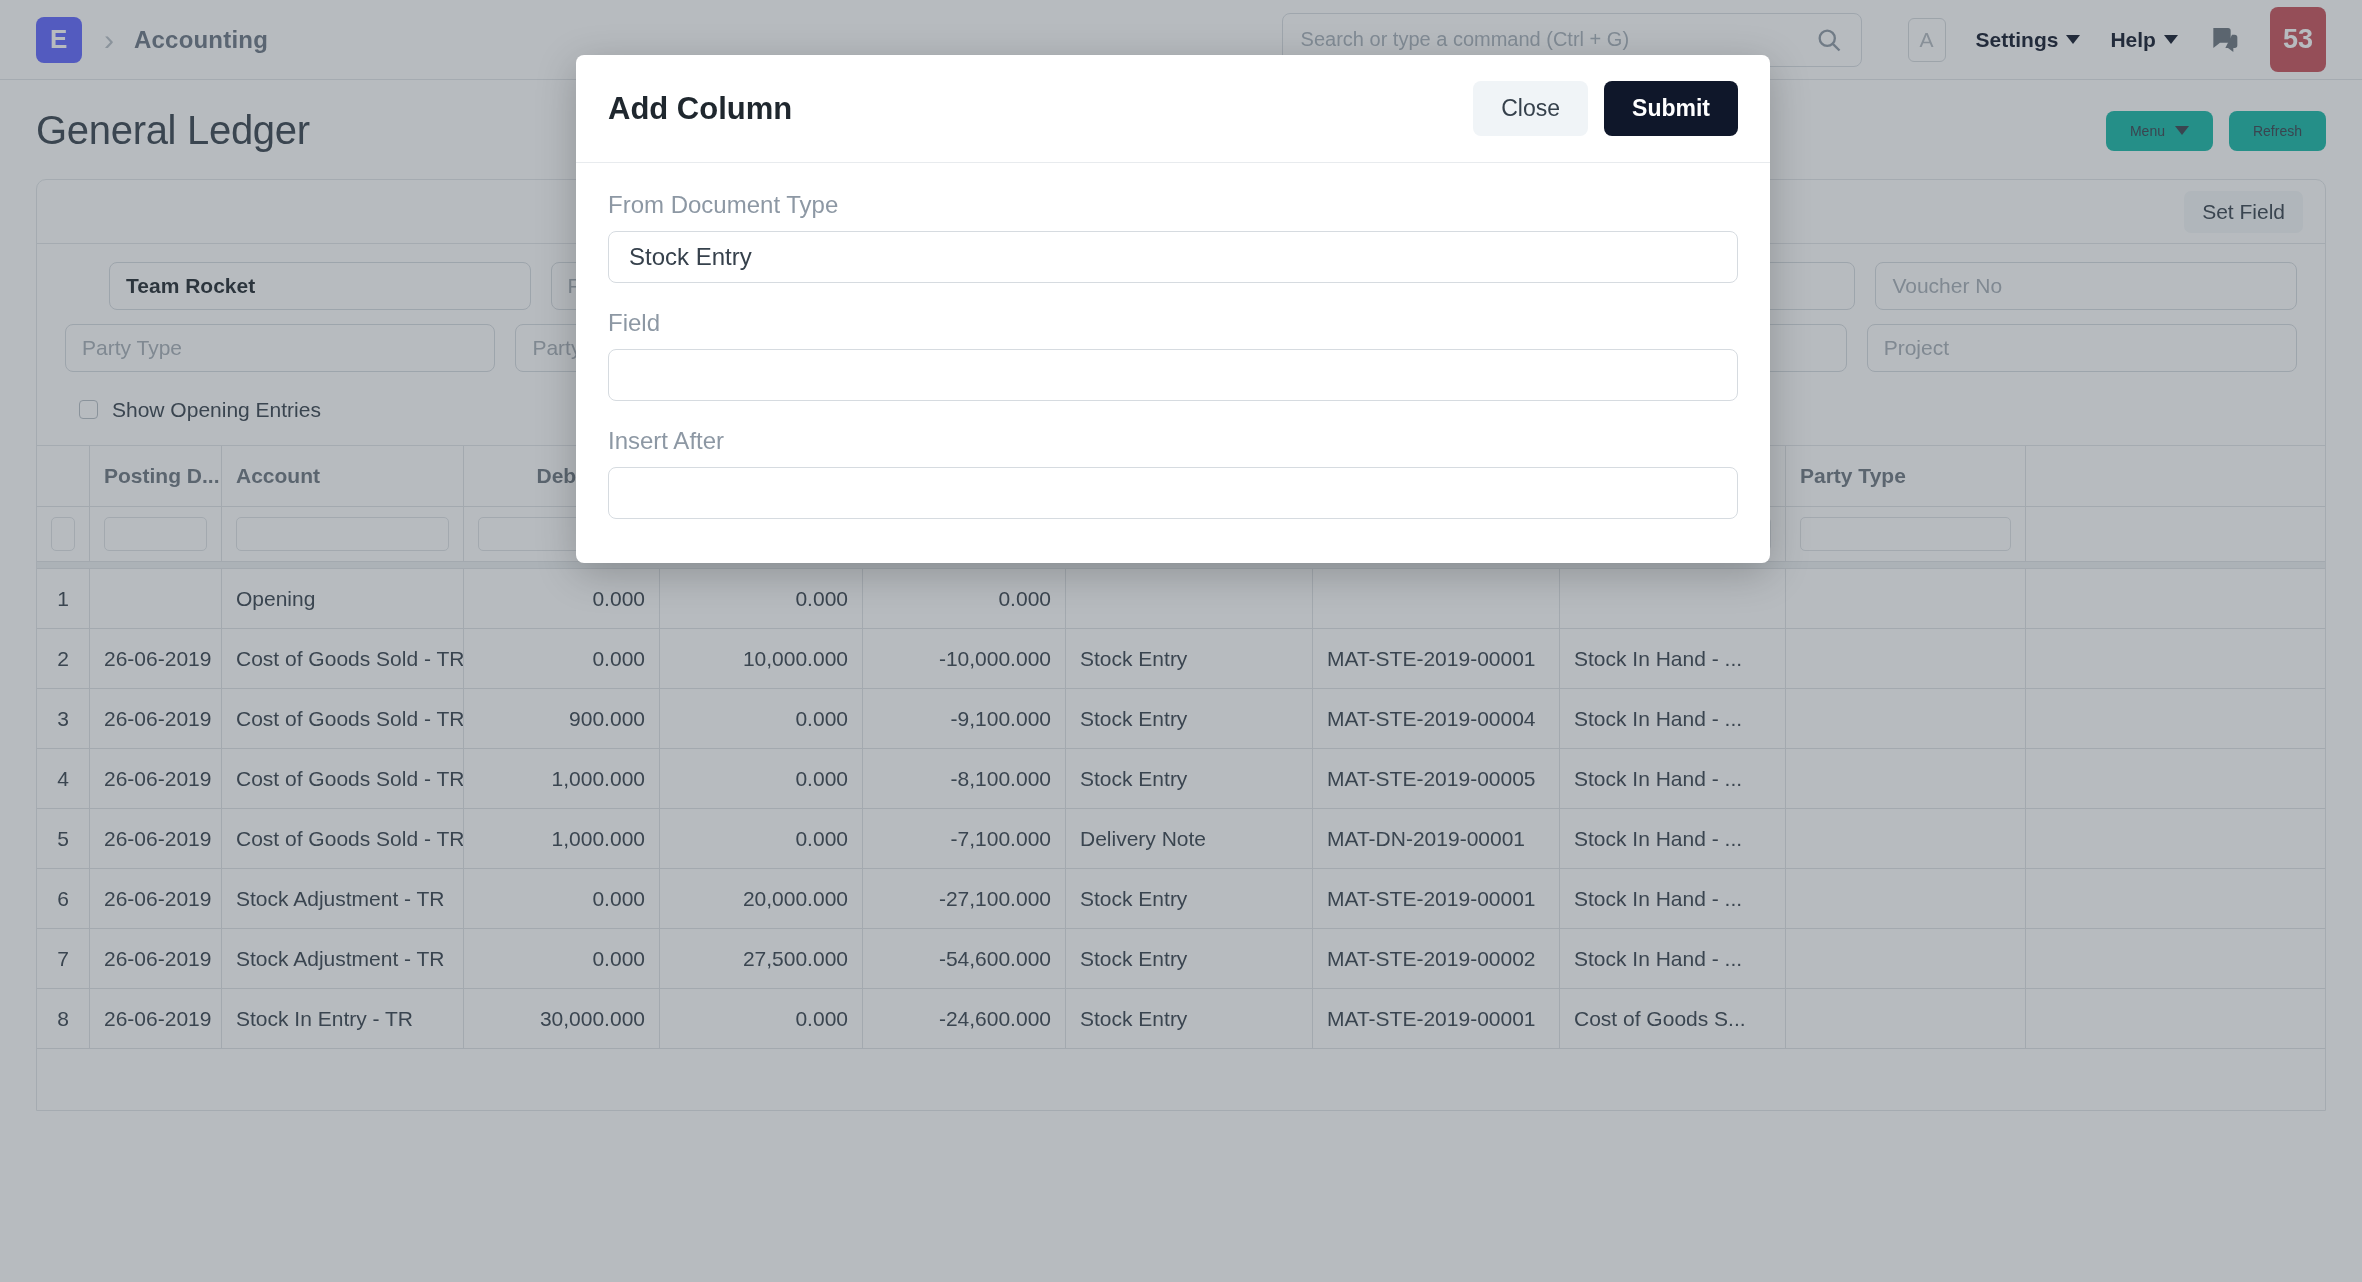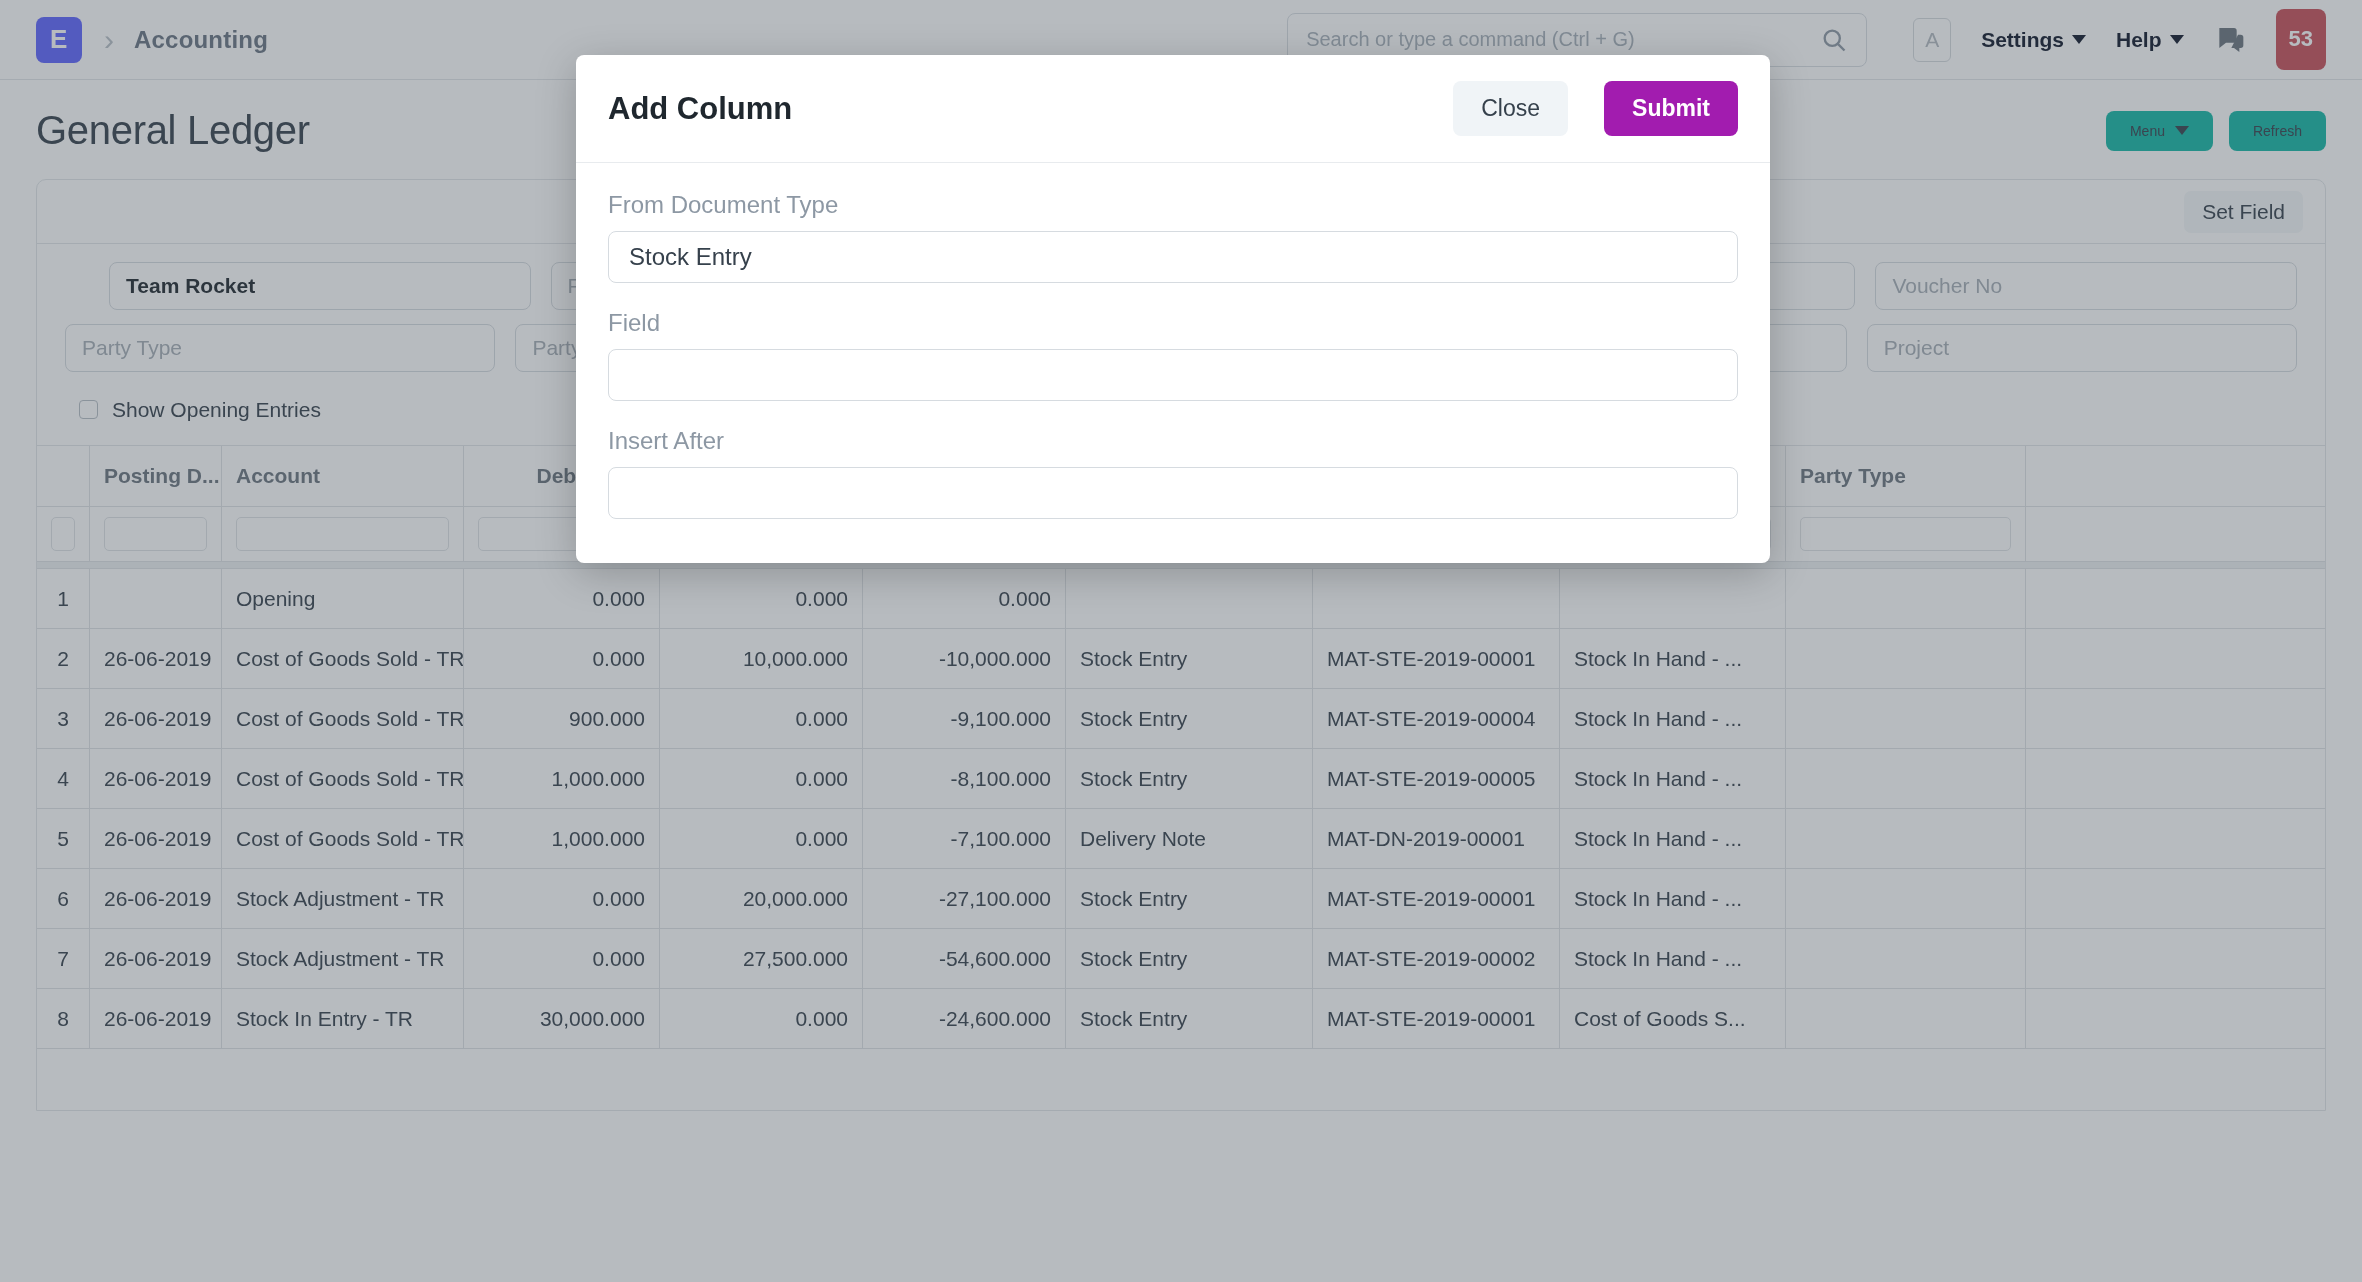"53" .badge-count { font-size: 22px -> 27px }
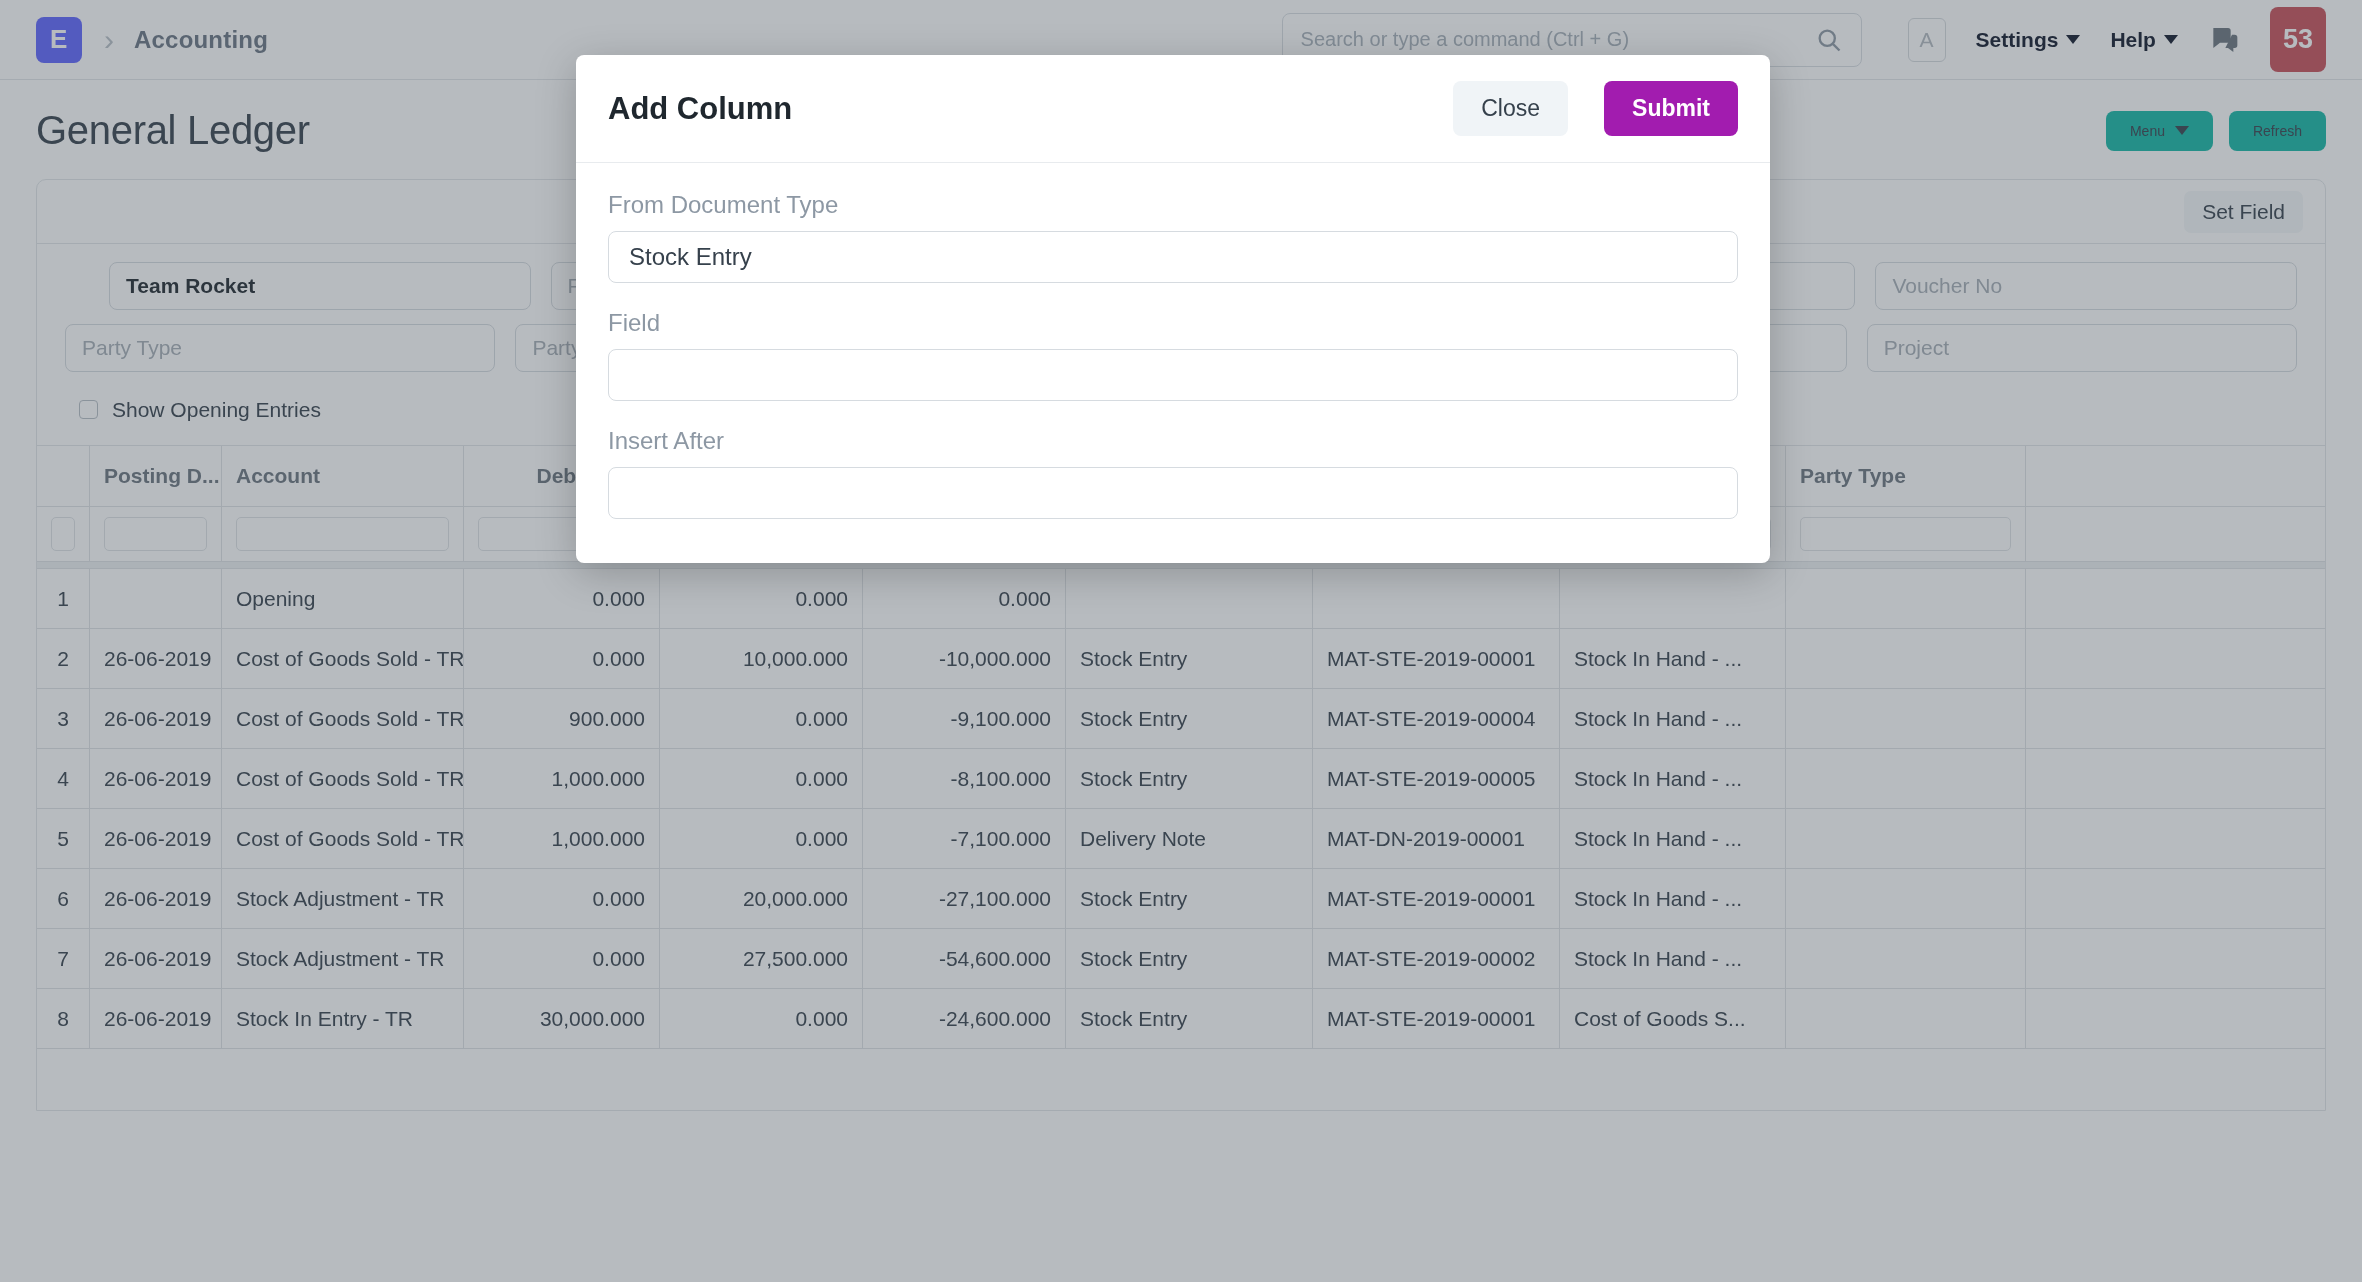"Submit" .btn-submit { background: #a21caf -> #0f172a; margin-left: 20px -> none }
